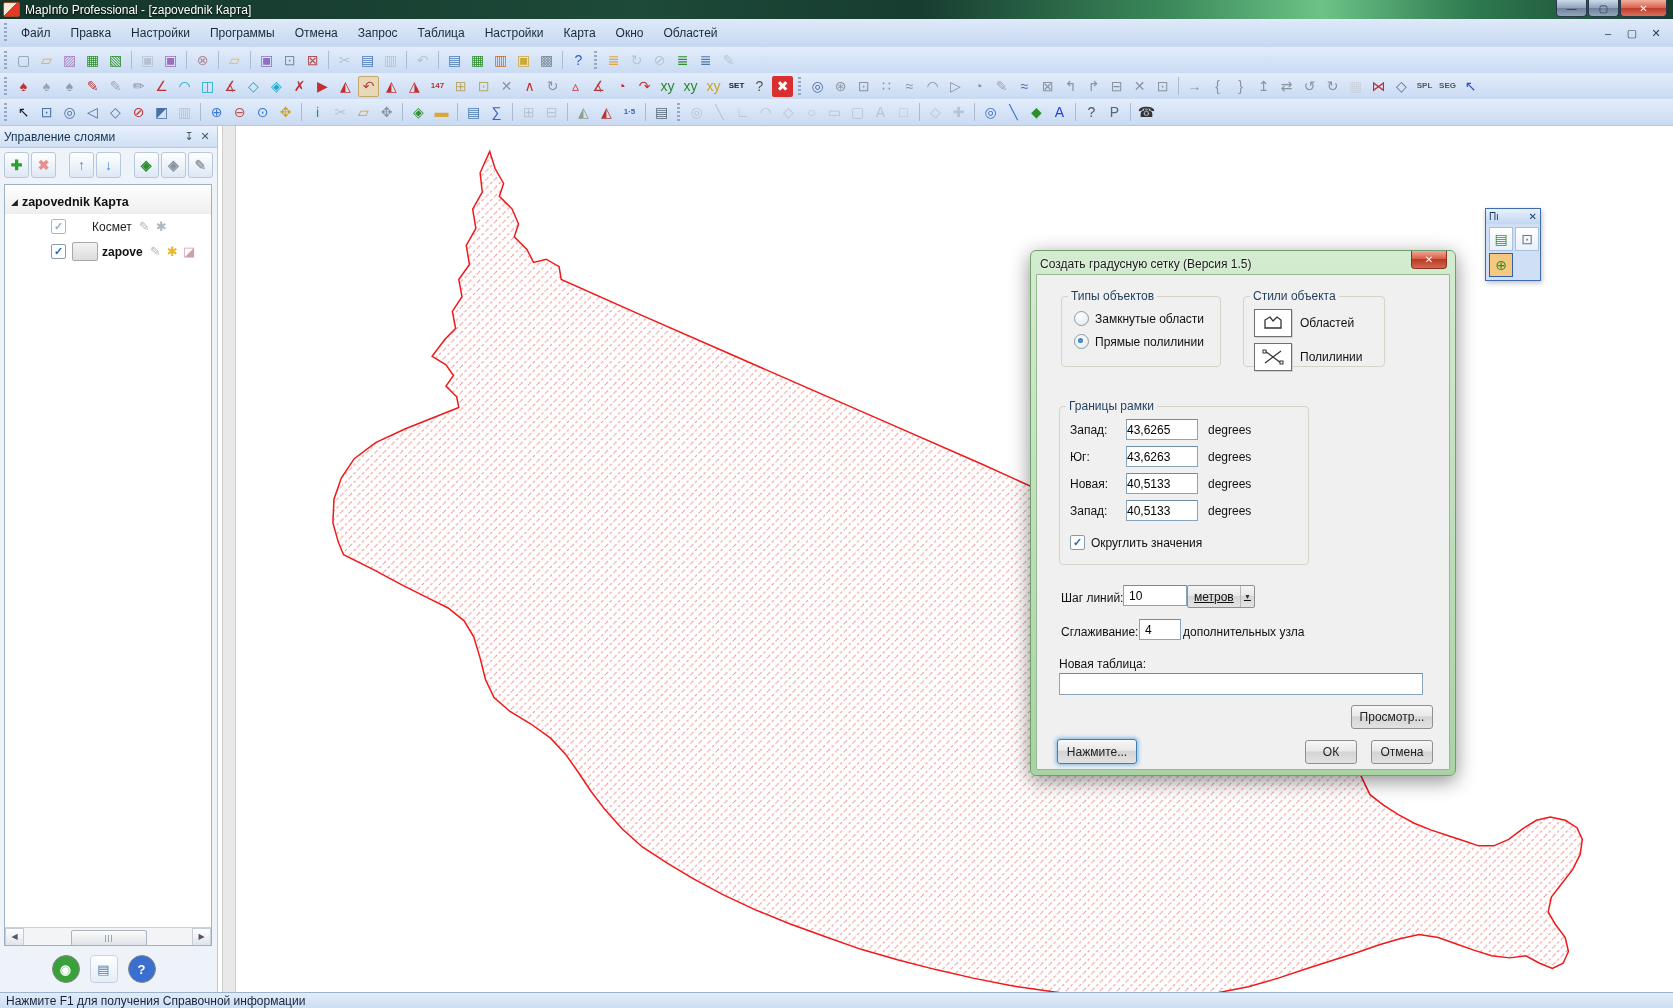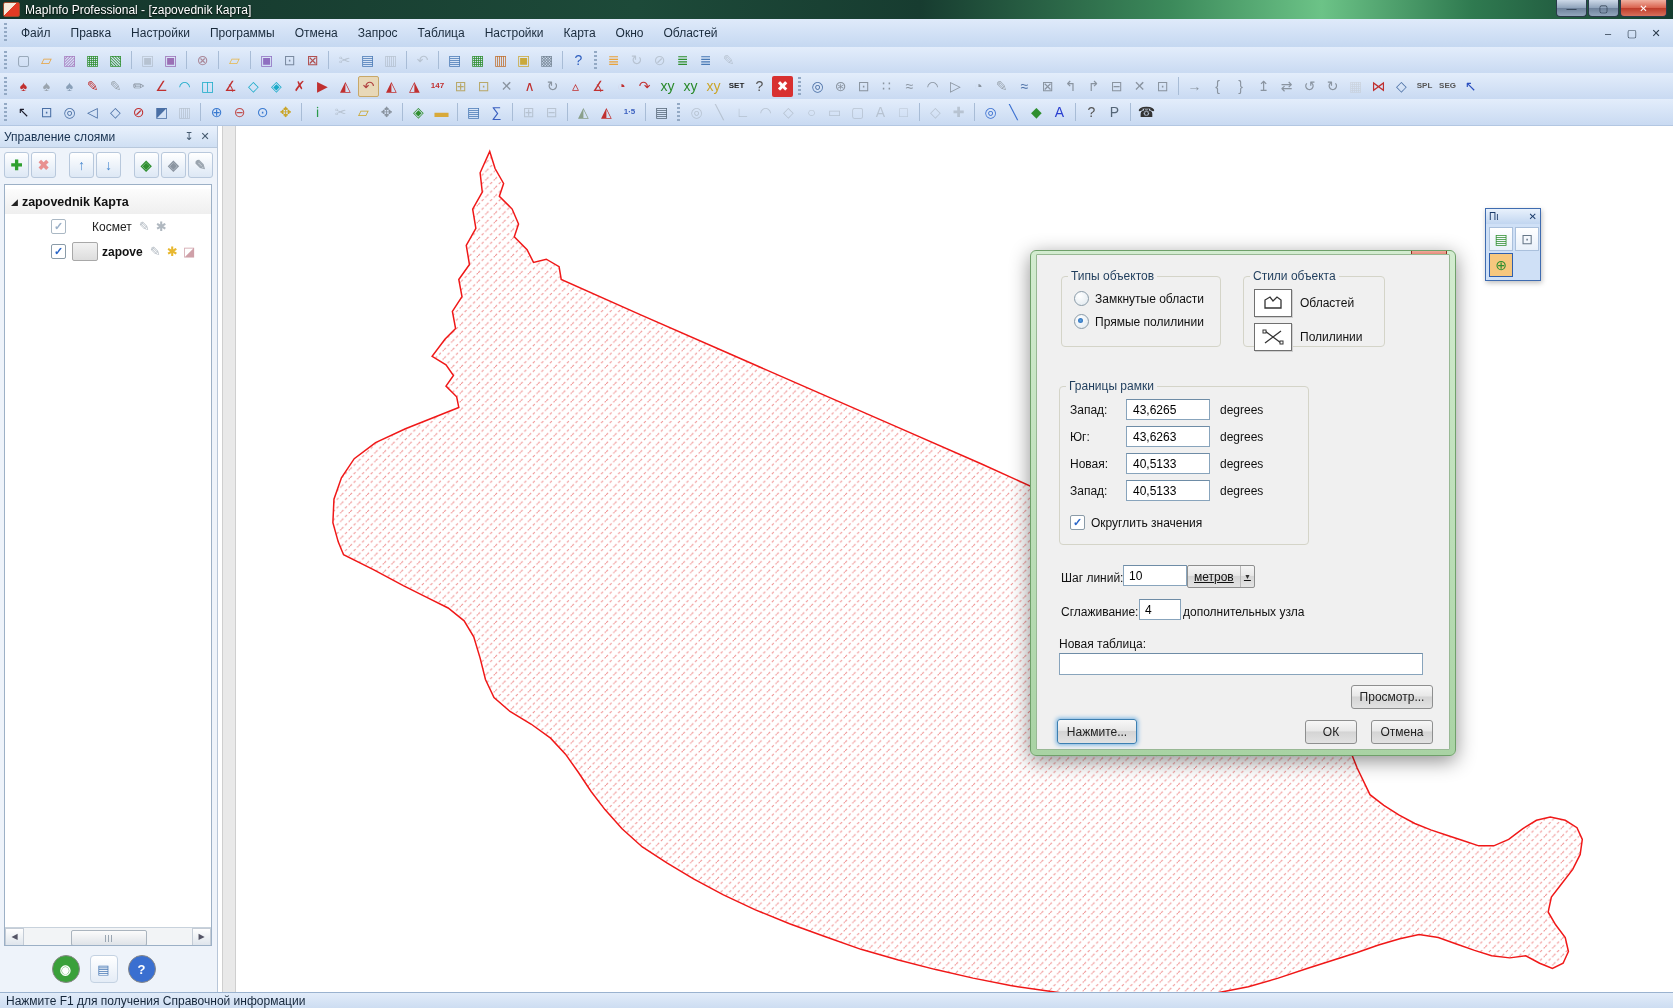"Создать градусную сетку (Версия 1.5)" div.dtitle { html: none -> <div>Создать градусную сетку (Версия 1.5)</div> }
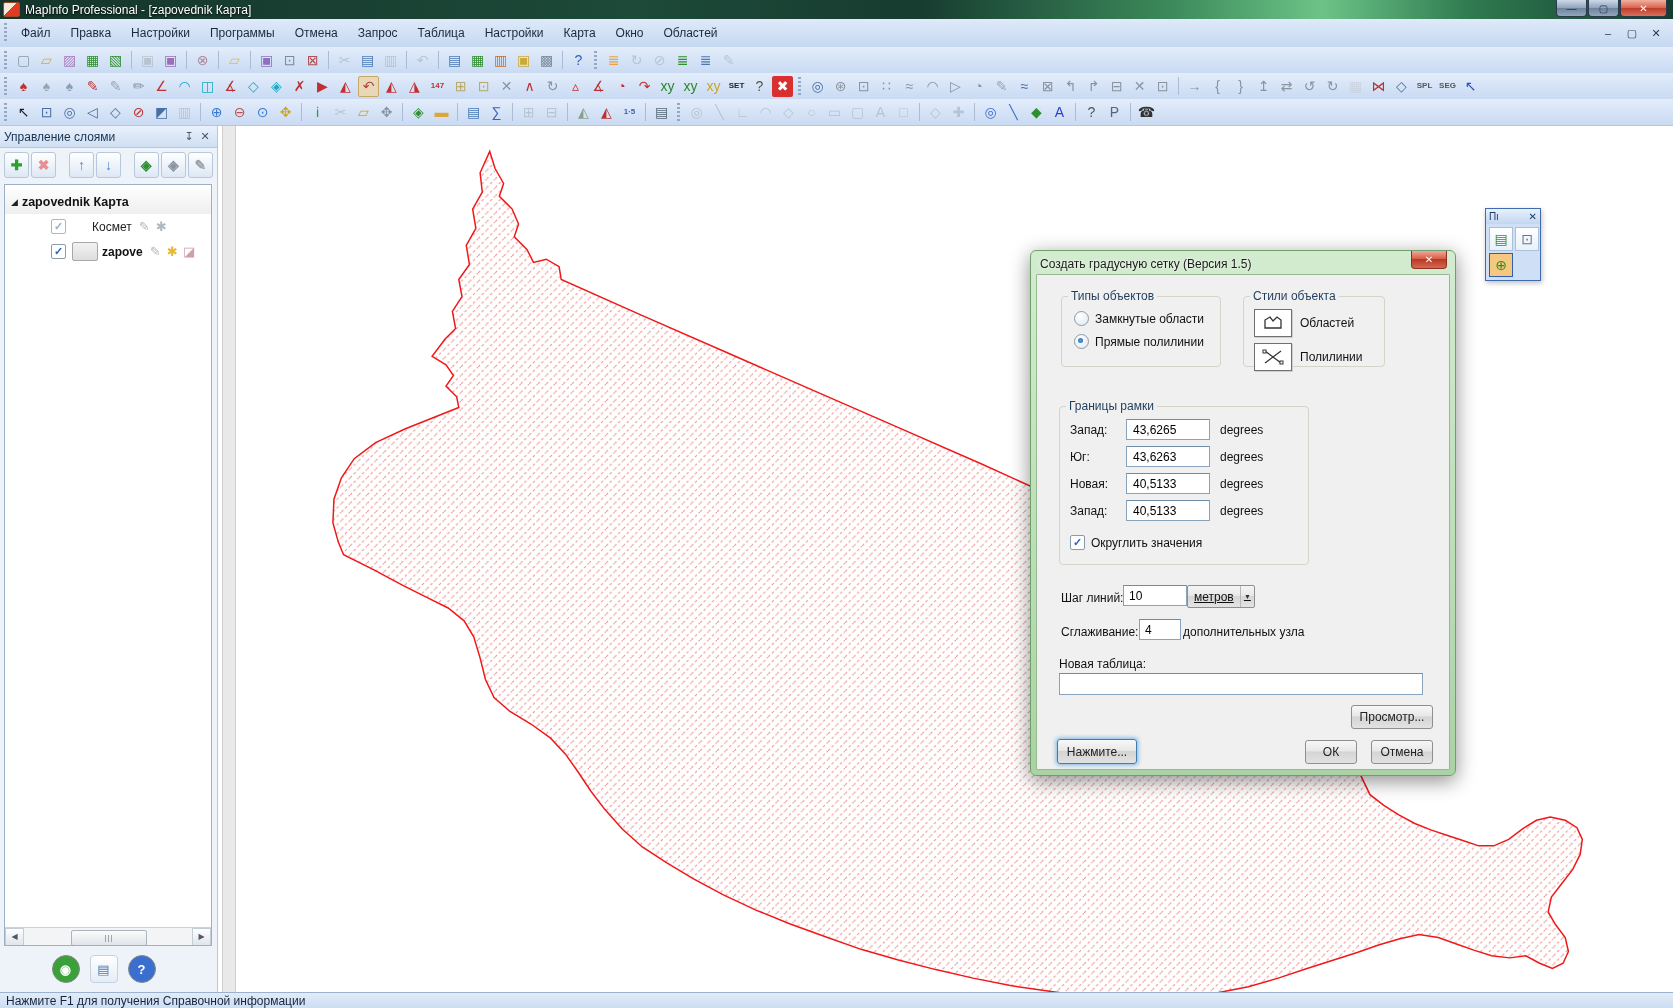"43,6265" .extrow input { padding: 1px 6px -> 1px 0 }
